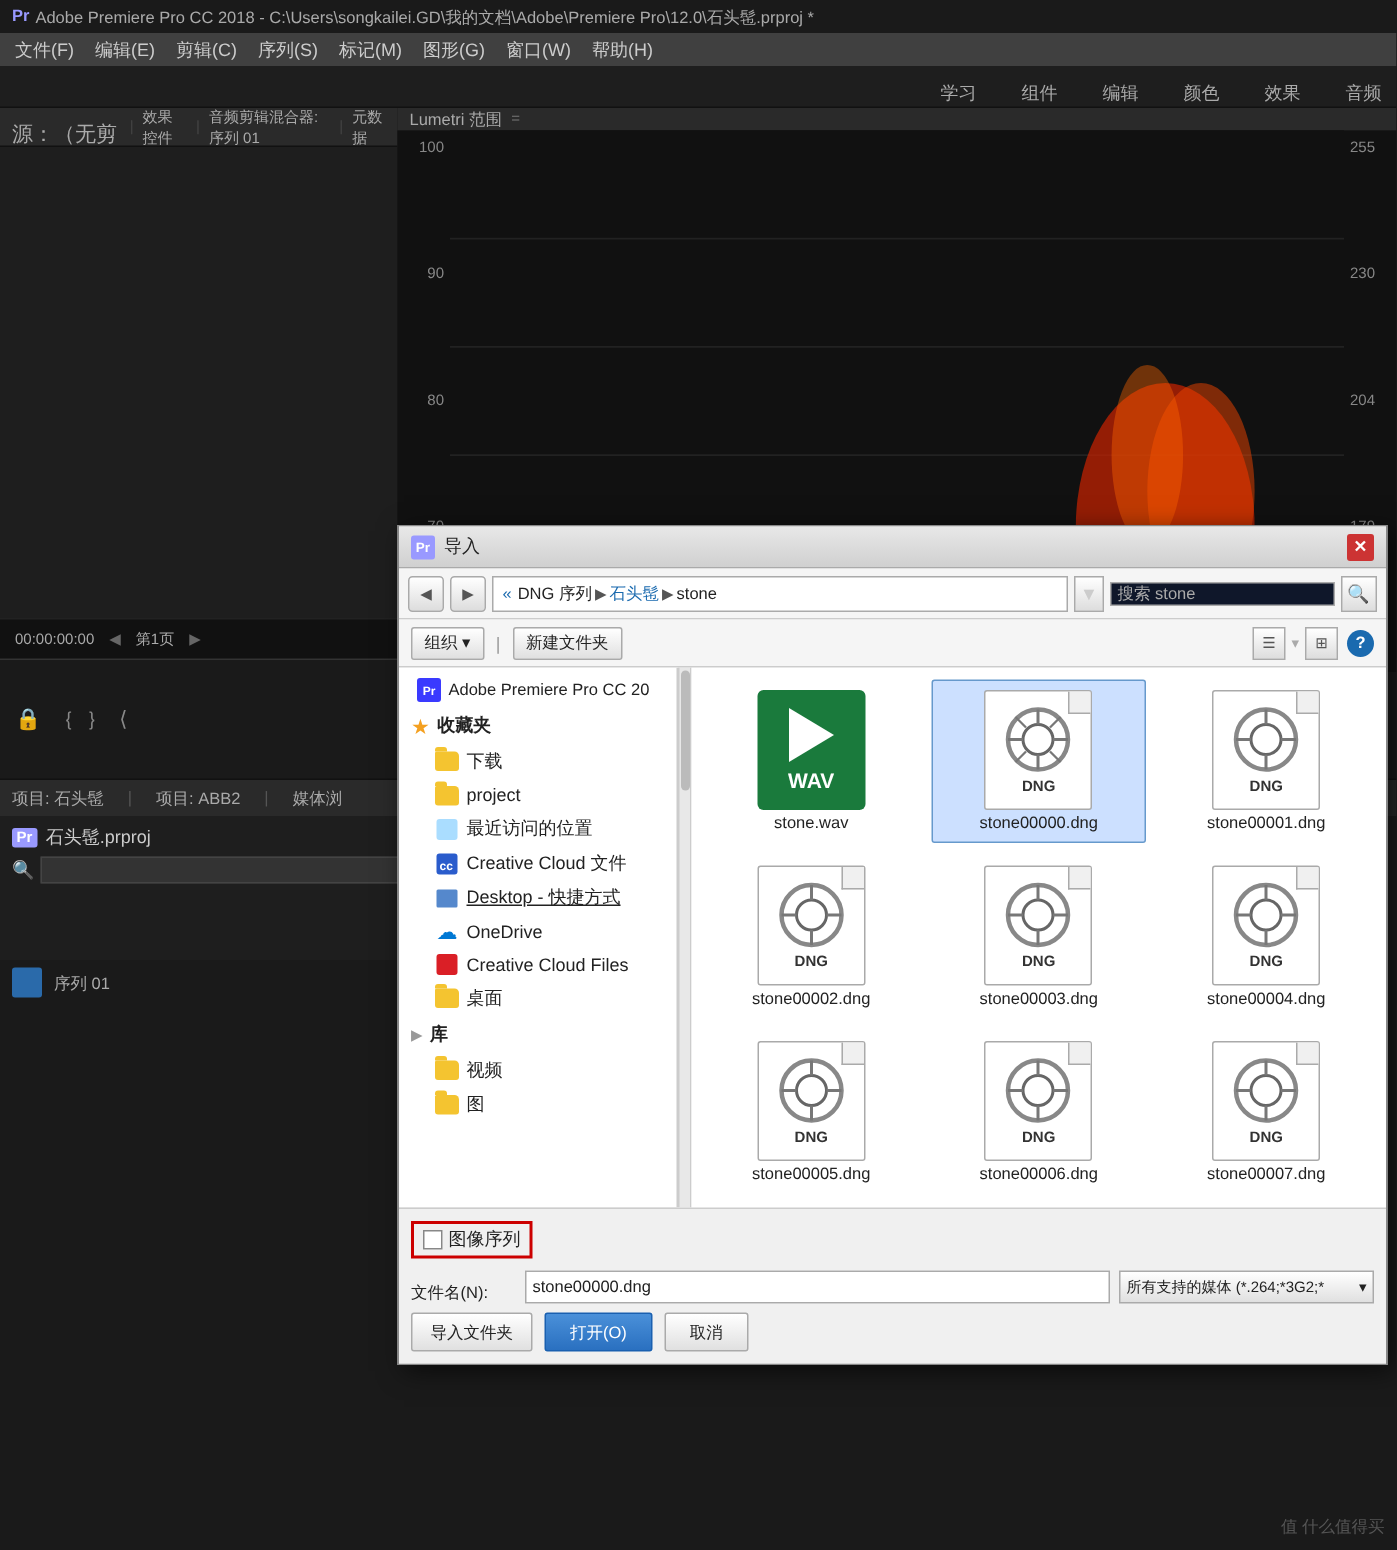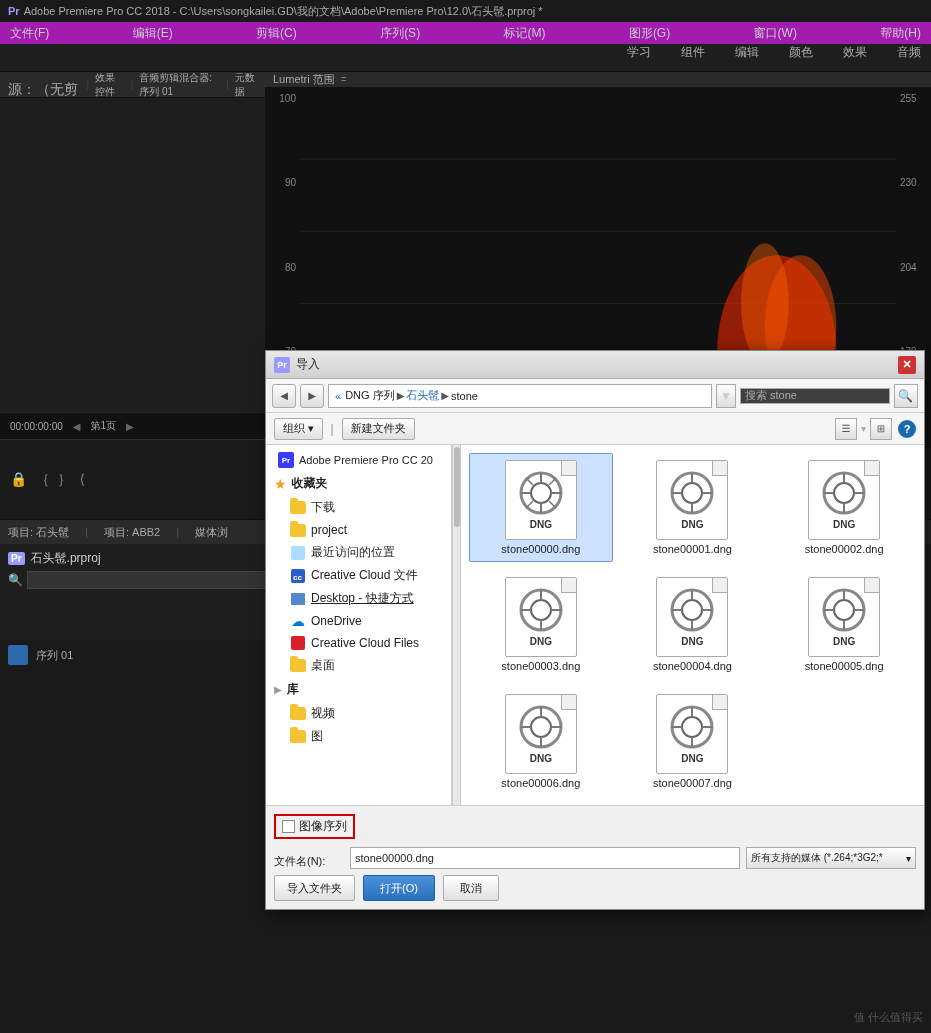"文件(F)" .menu-bar { background: #a21caf -> #404040; justify-content: space-between -> none }
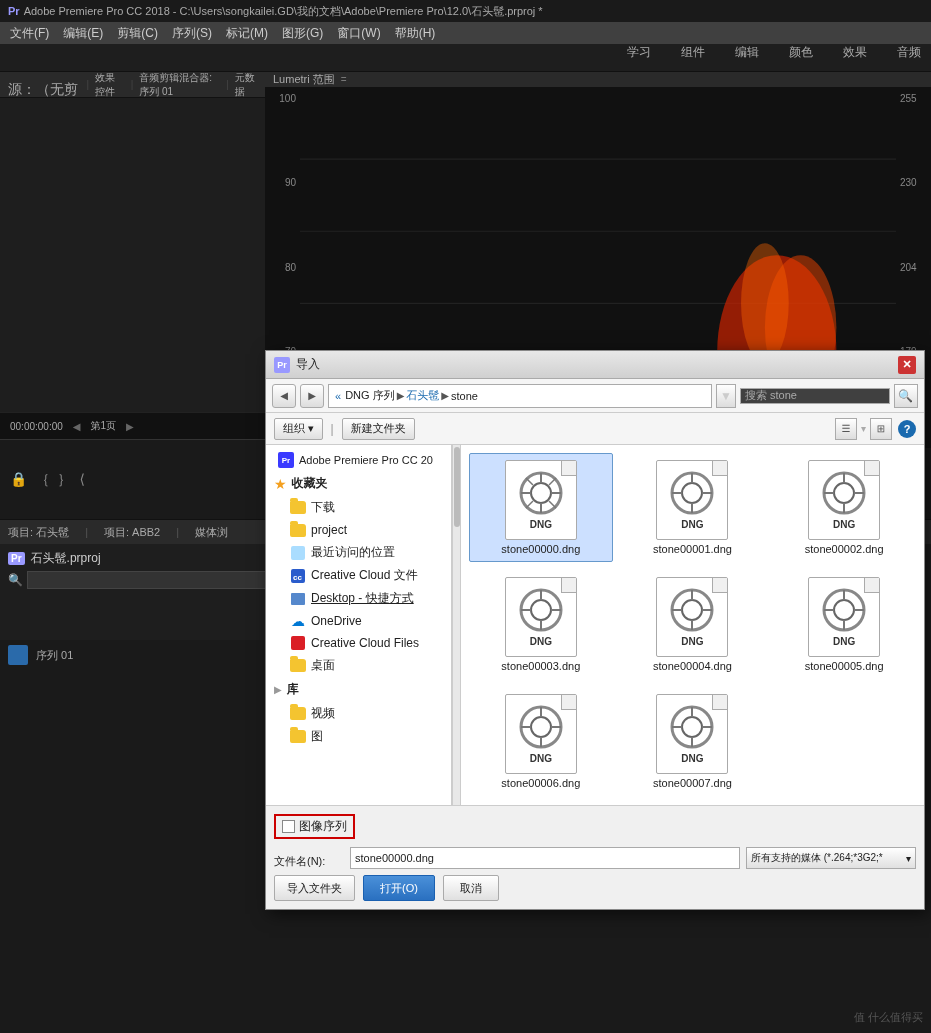"学习" .top-tabs { align-items: flex-start -> flex-end }
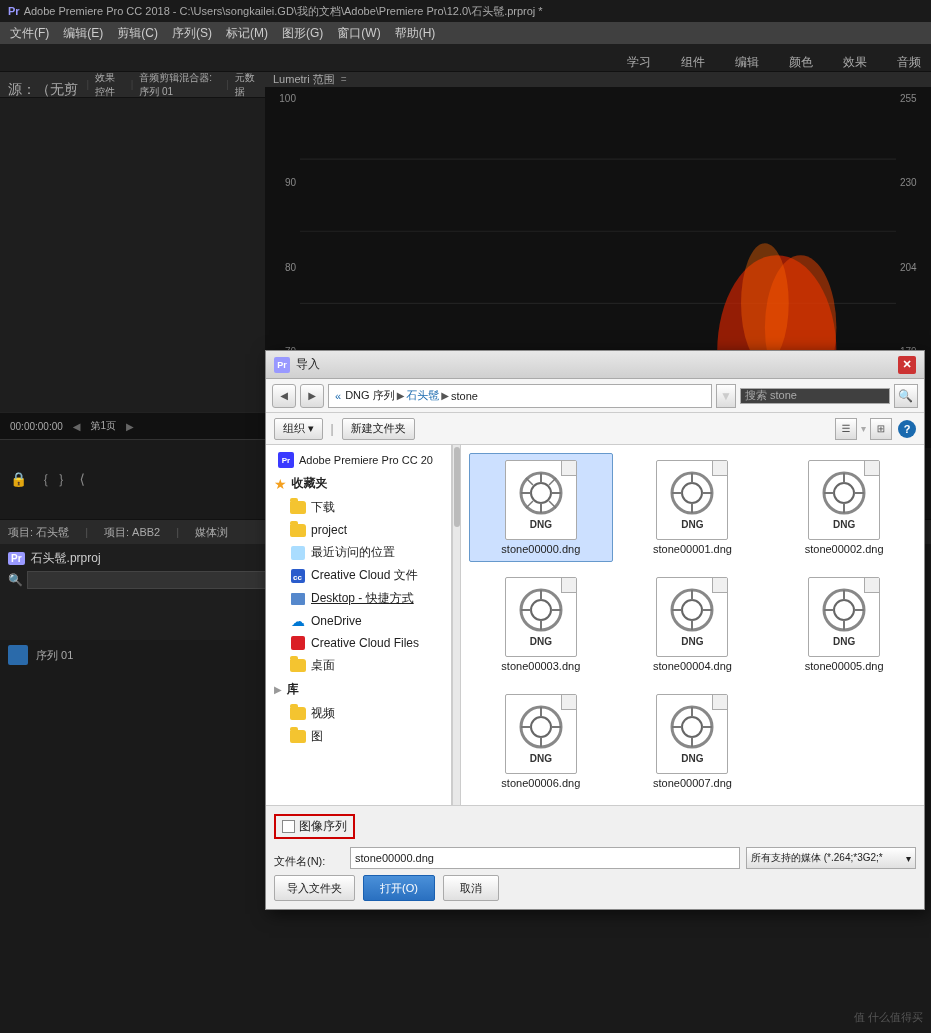"搜索 stone" .search-box { background: #404040 -> #0f172a }
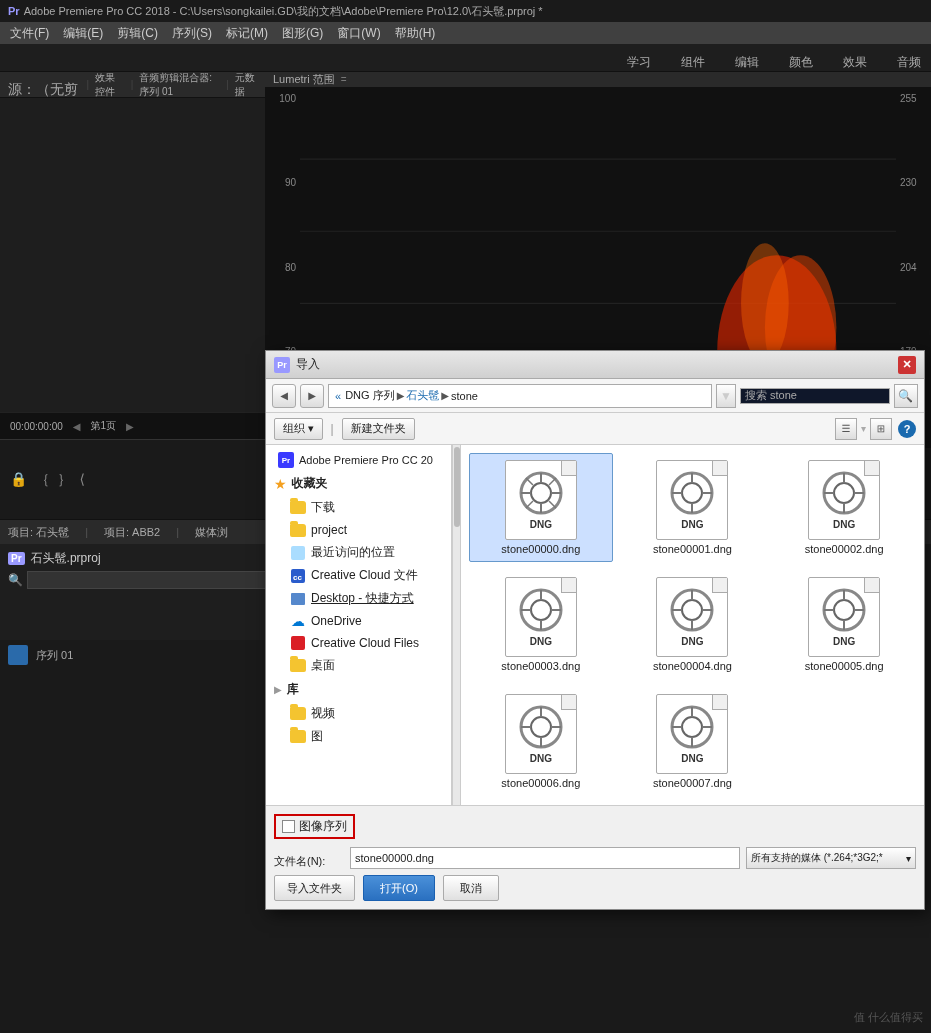"WAV" div.file-item { html: none -> <div> <div> <div> <div></div> <div>WAV</div> </div> </div> <span>stone.wav</span> </div> }
